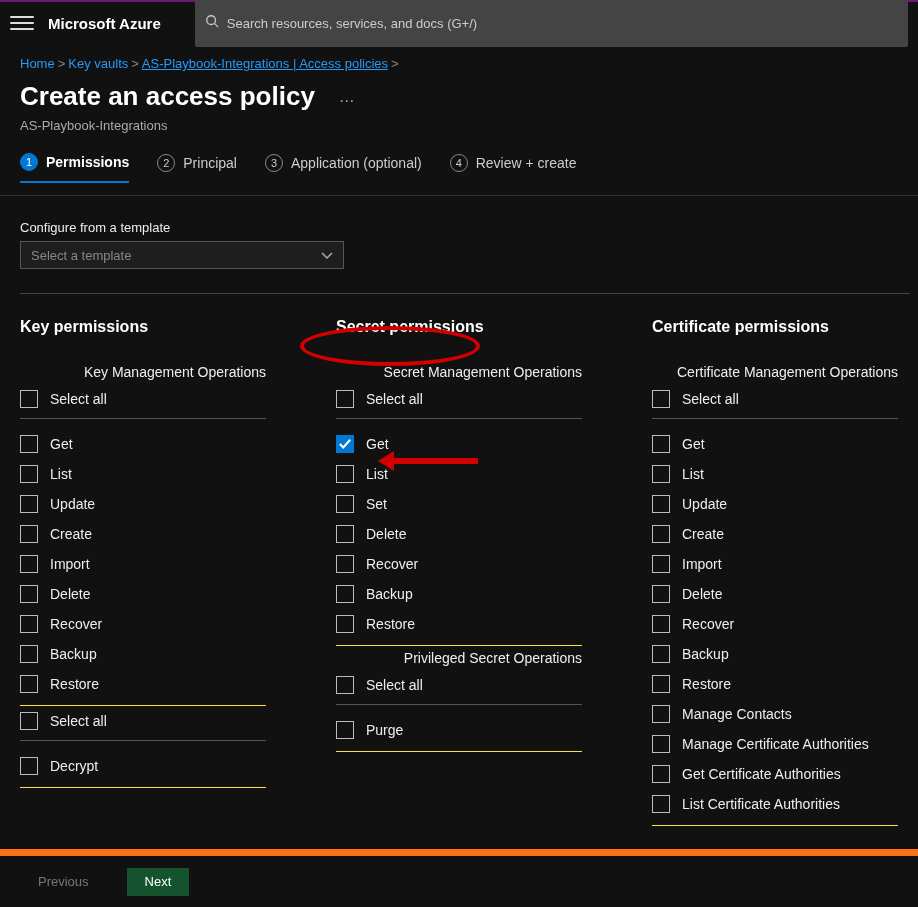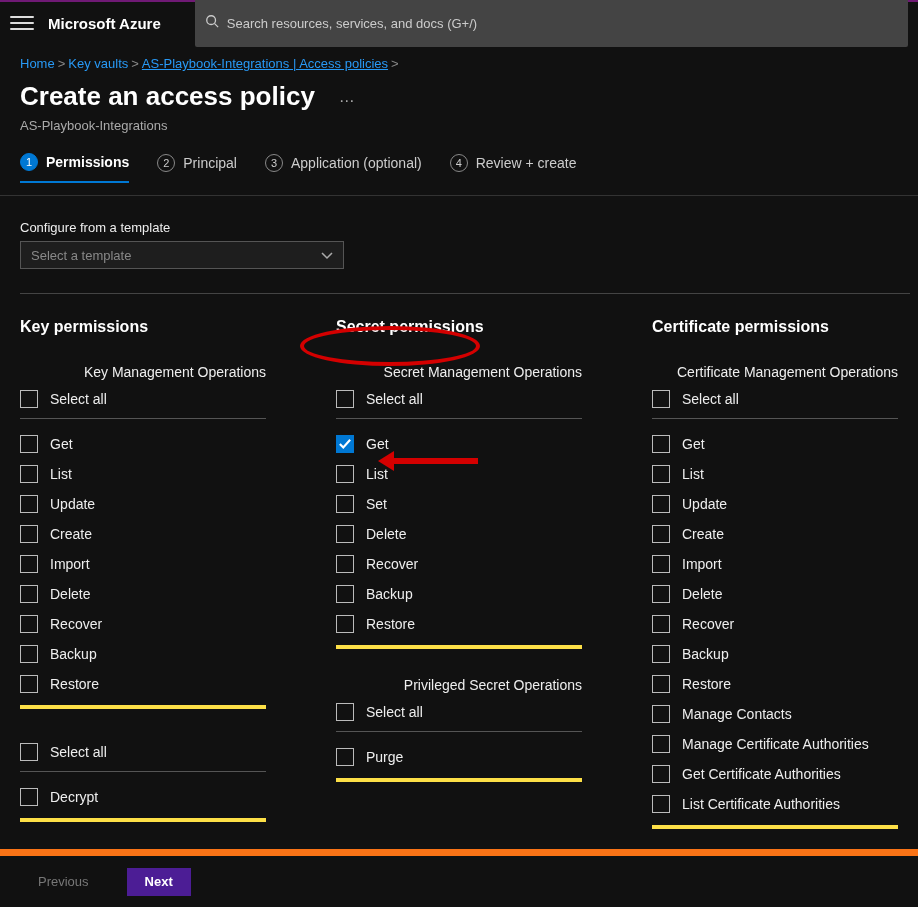"Get" .group-items { border-bottom: 4px solid #fde047 -> 1px solid #fde047; margin-bottom: 28px -> 0 }
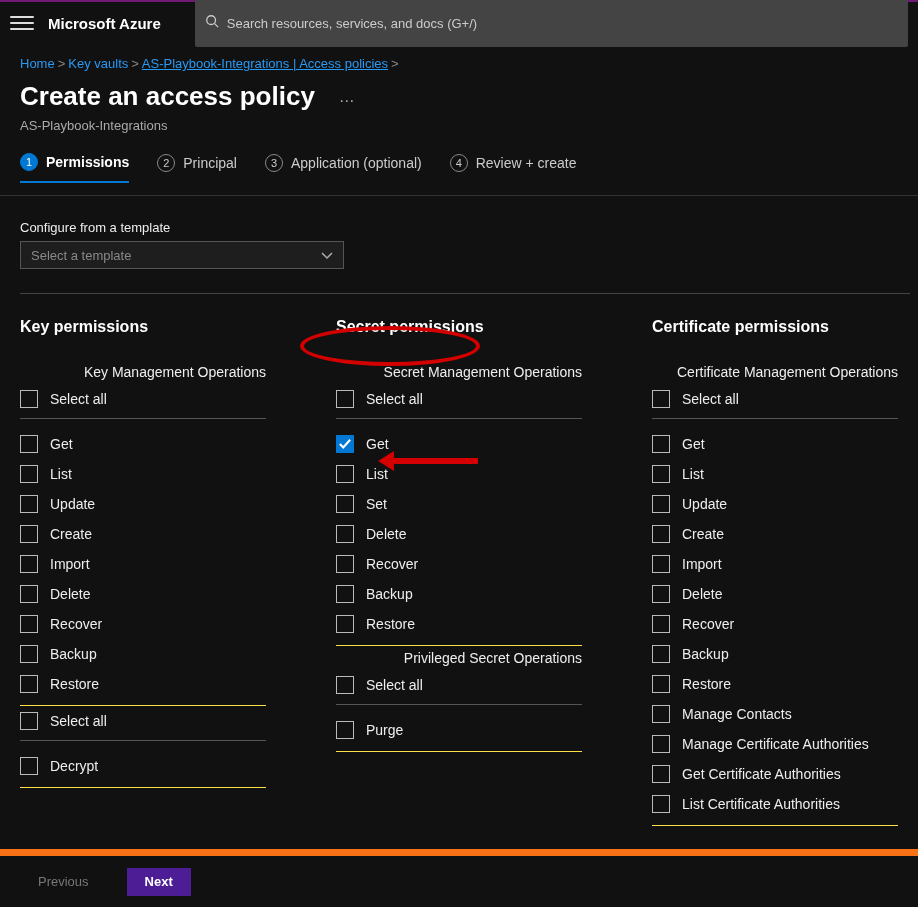"Next" .btn-next { background: #4c1d95 -> #14532d; font-weight: 700 -> 400 }
